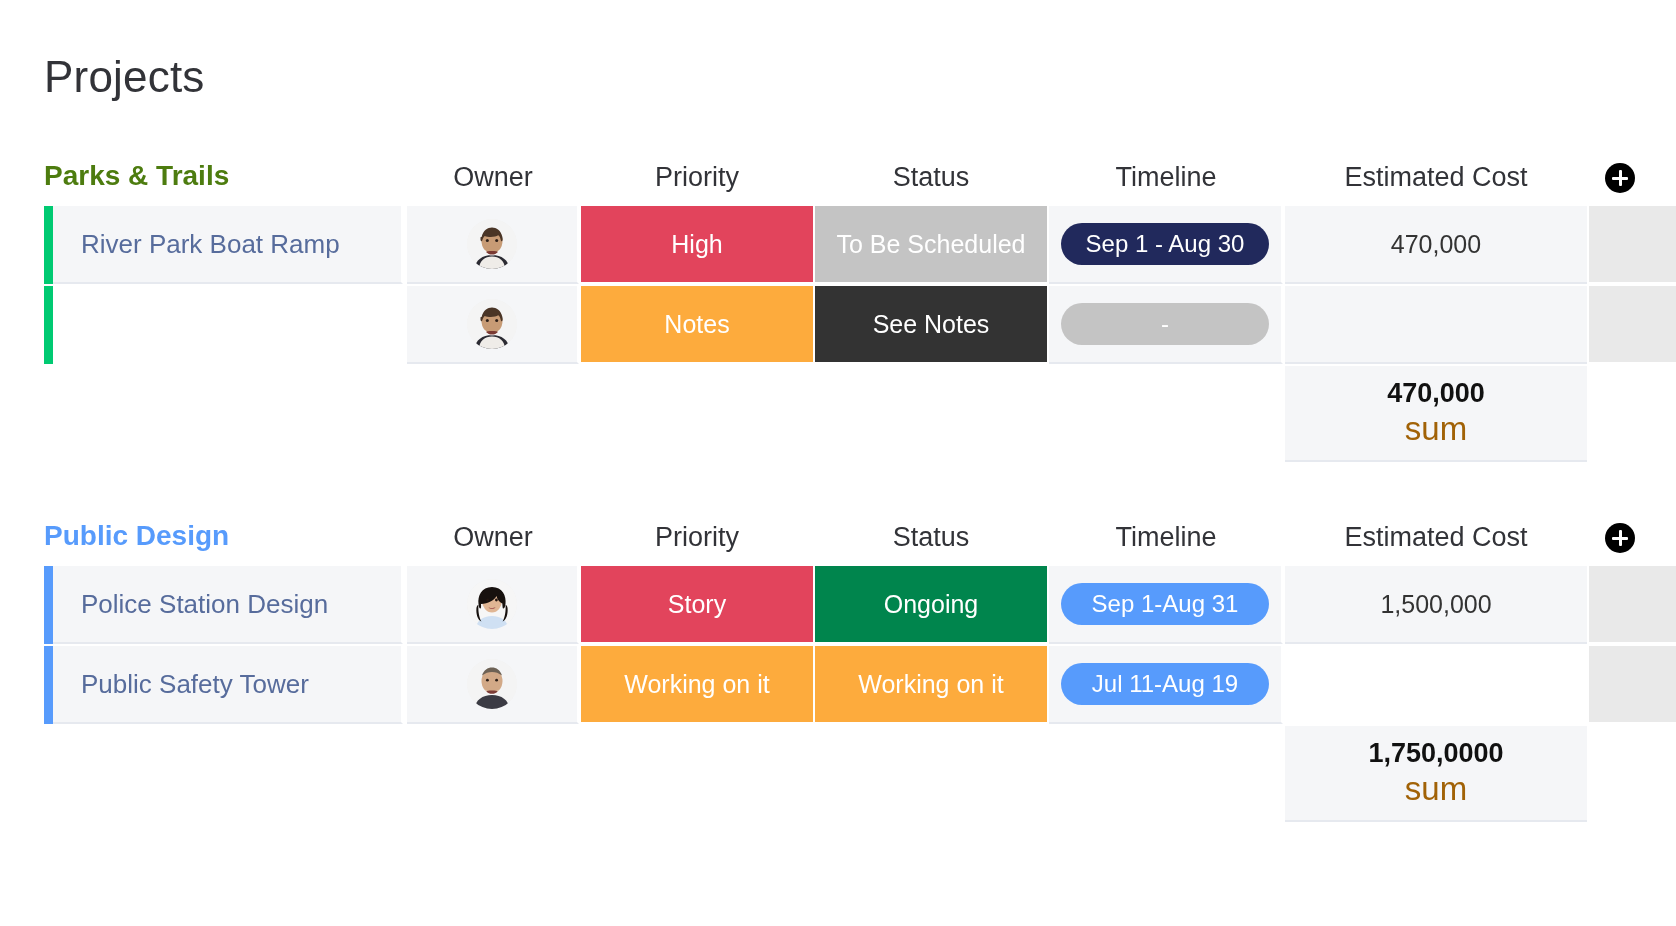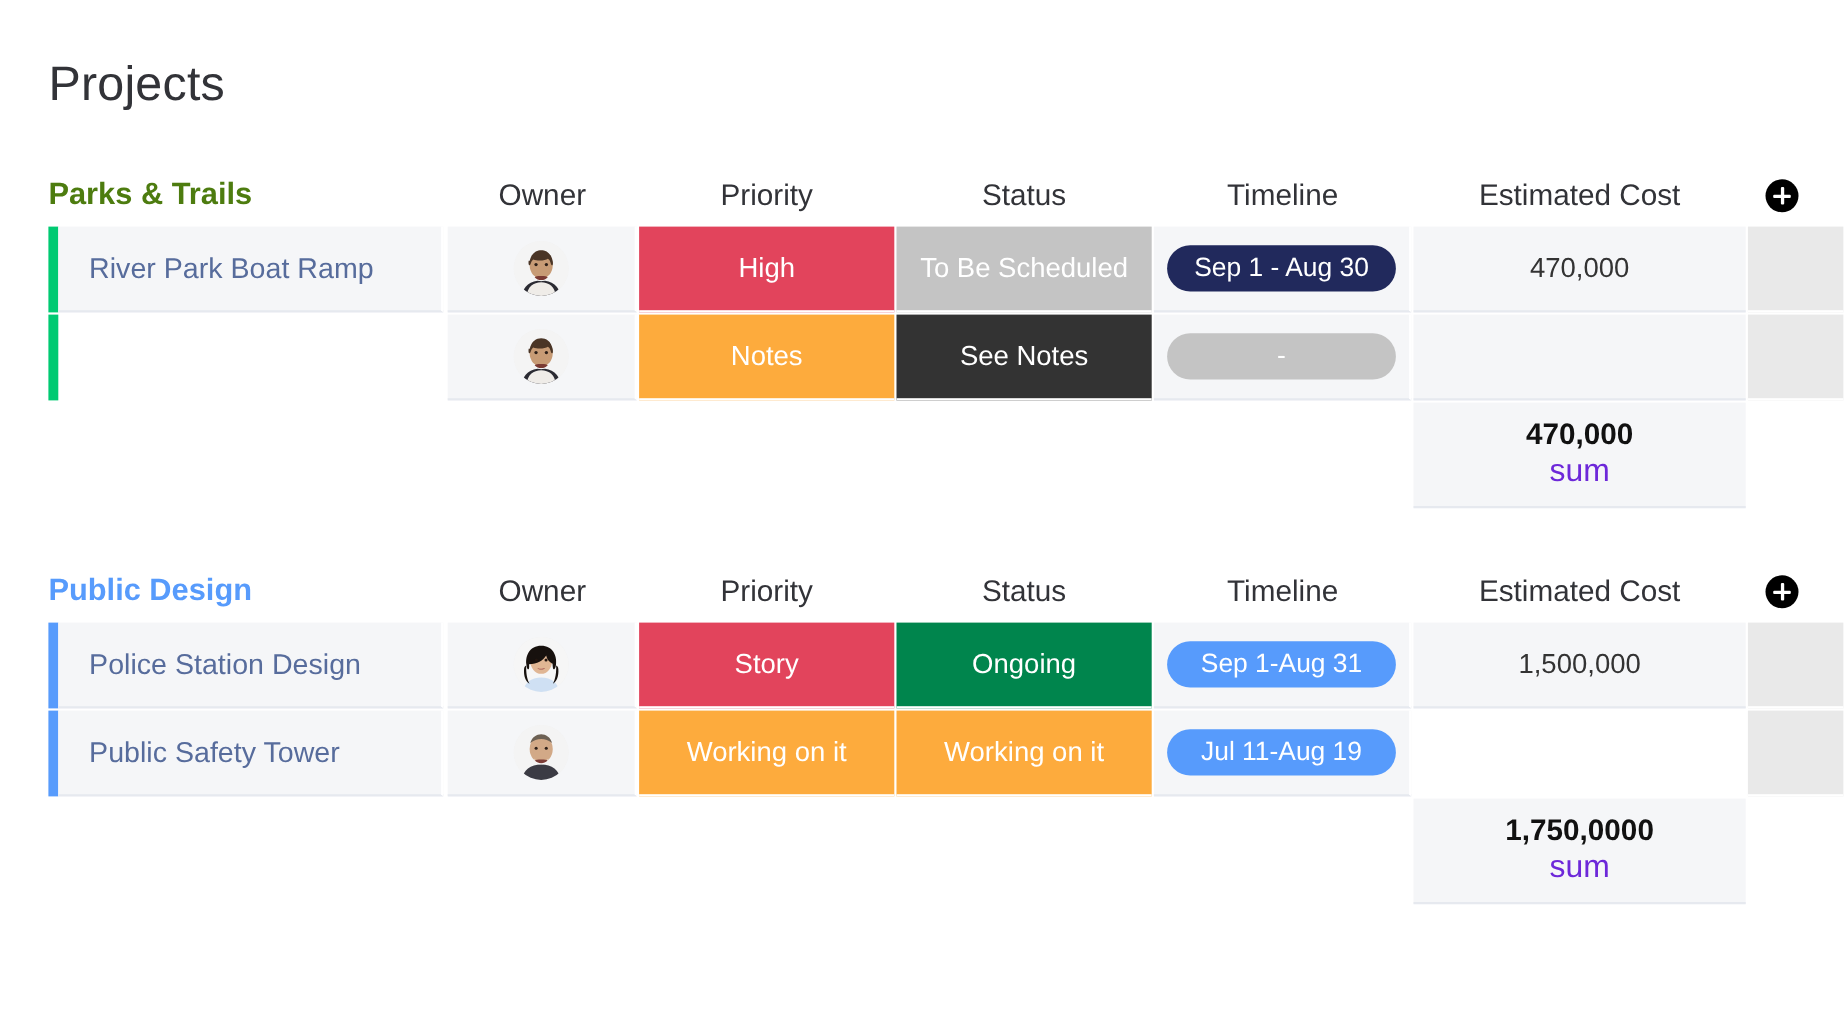"sum" .sum-label { color: #6d28d9 -> #a16207; font-size: 29px -> 33px }
